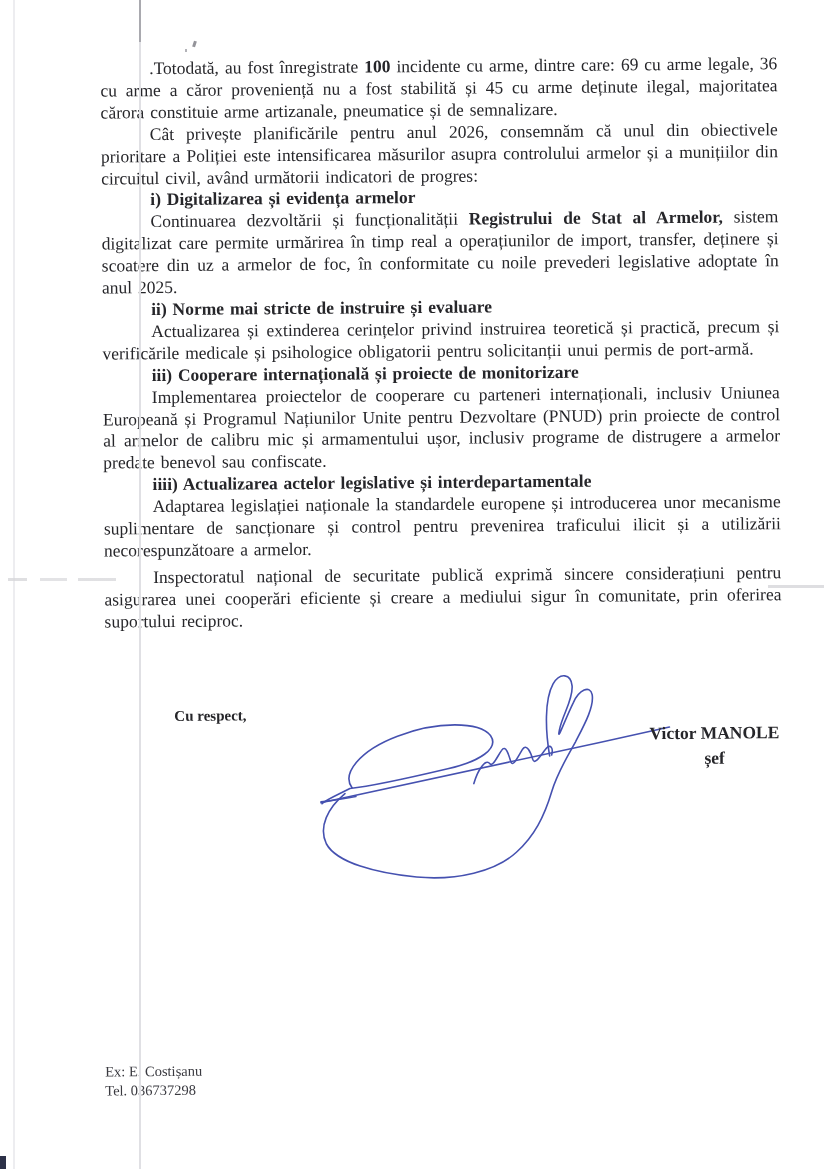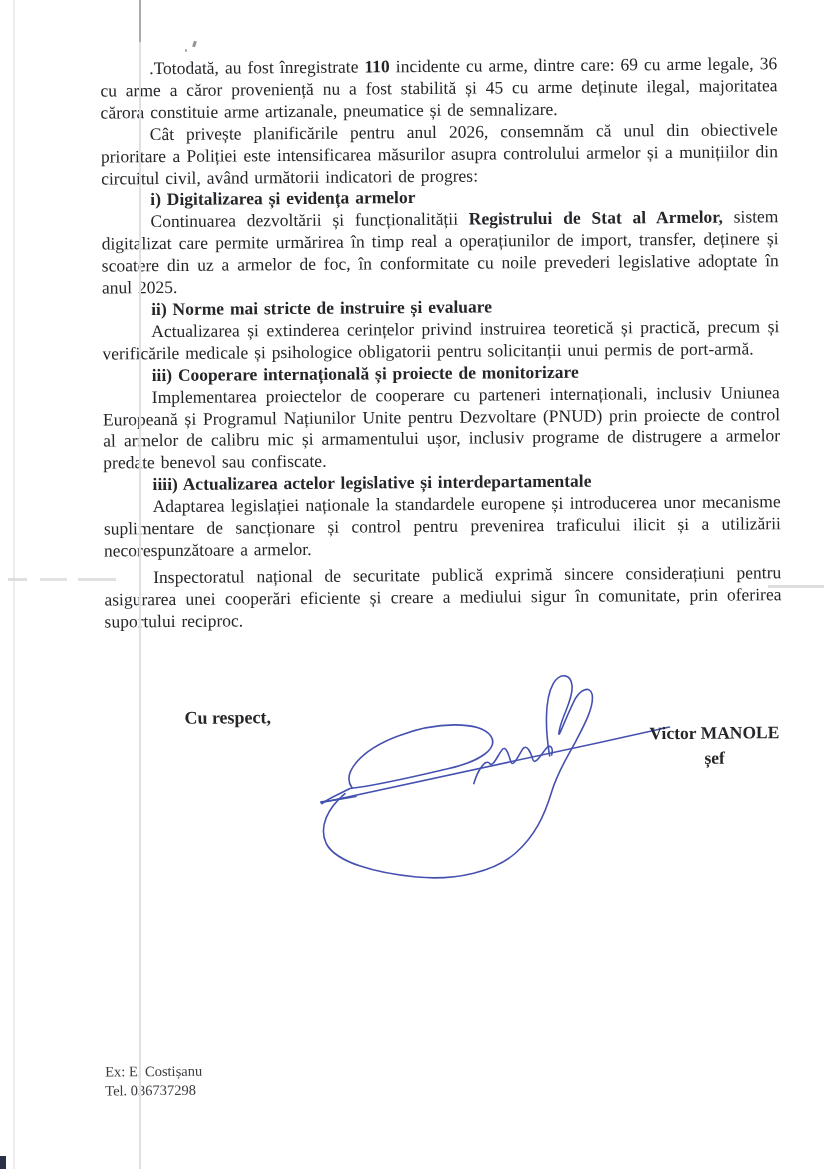"110" b { text: 110 -> 100 }
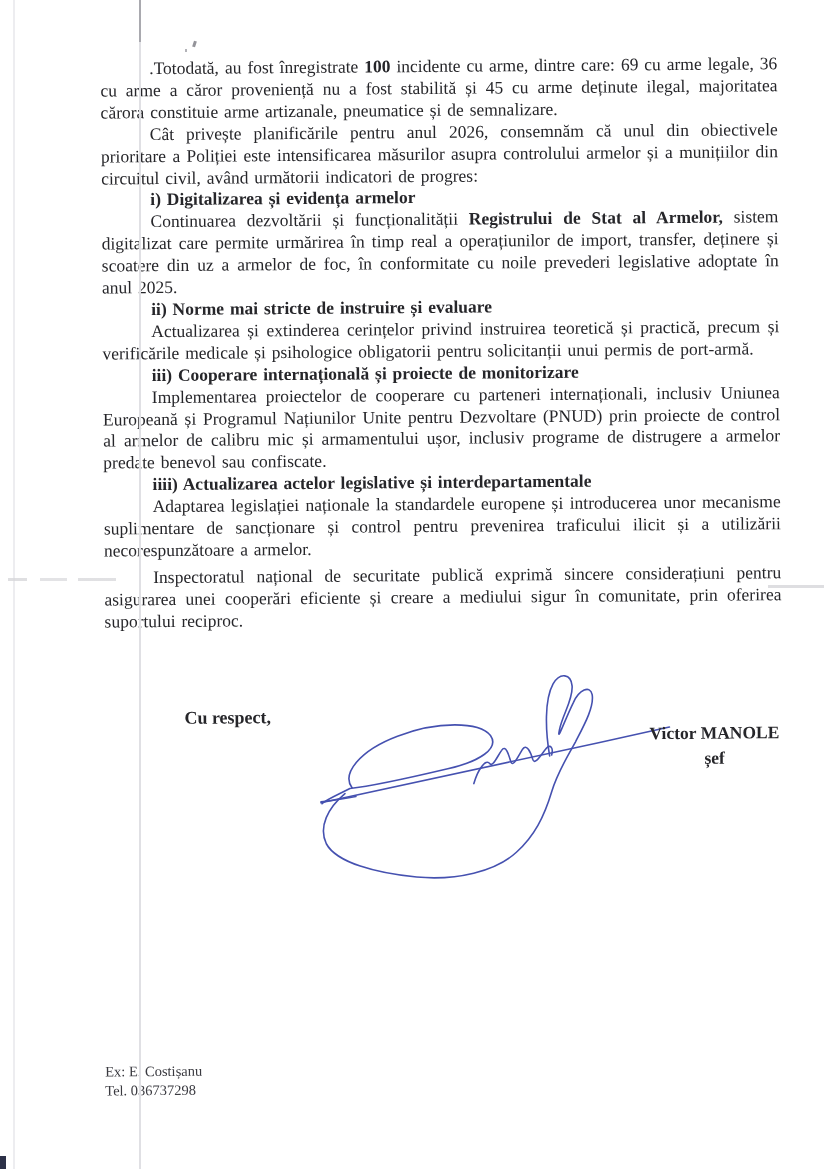"Cu respect," .closing { font-size: 18px -> 15px; left: 182px -> 172px }
